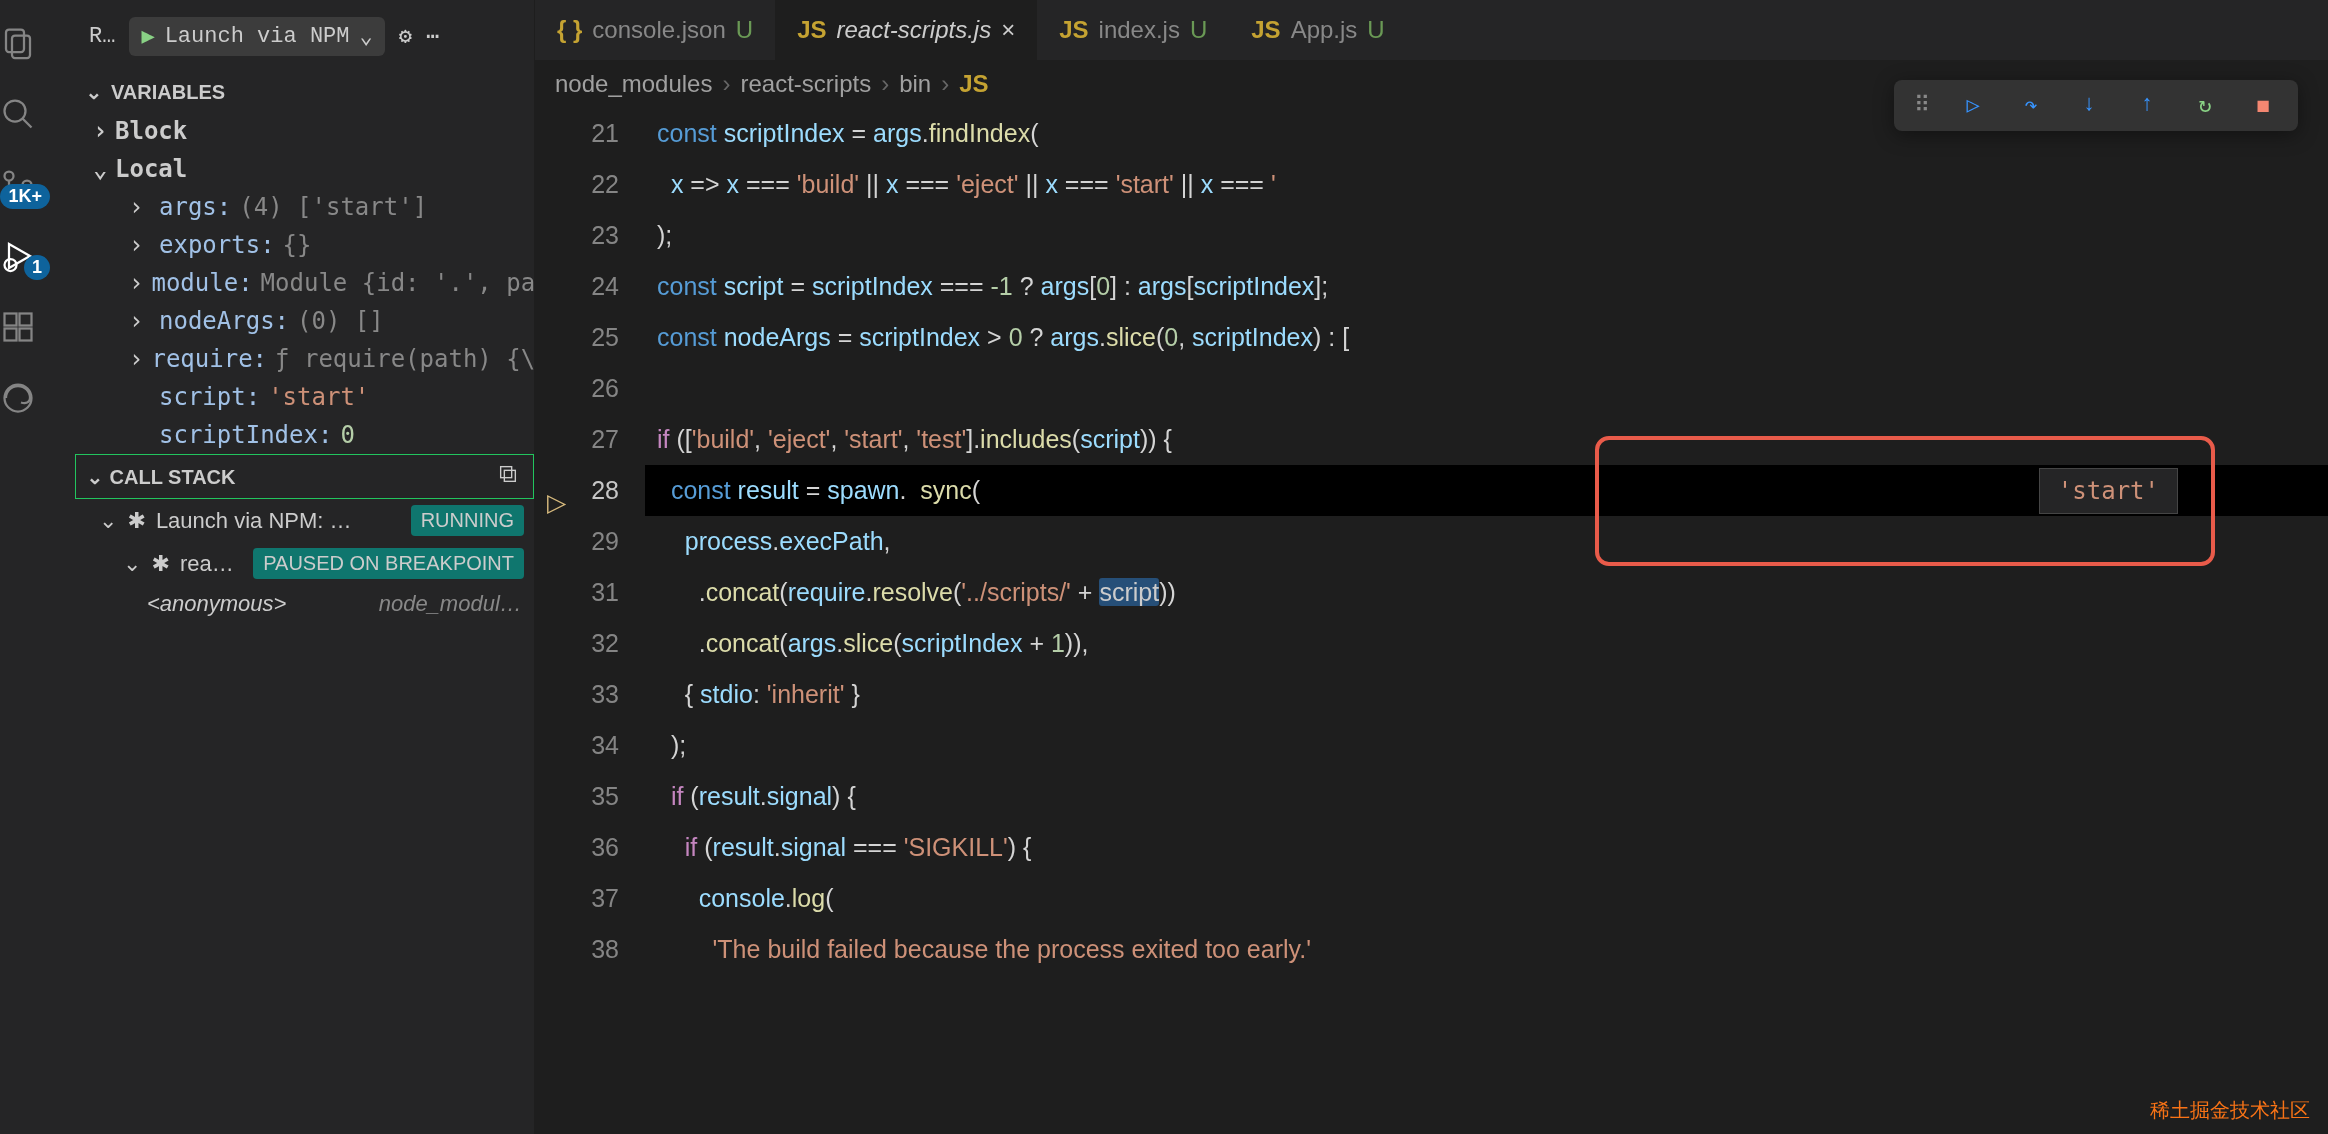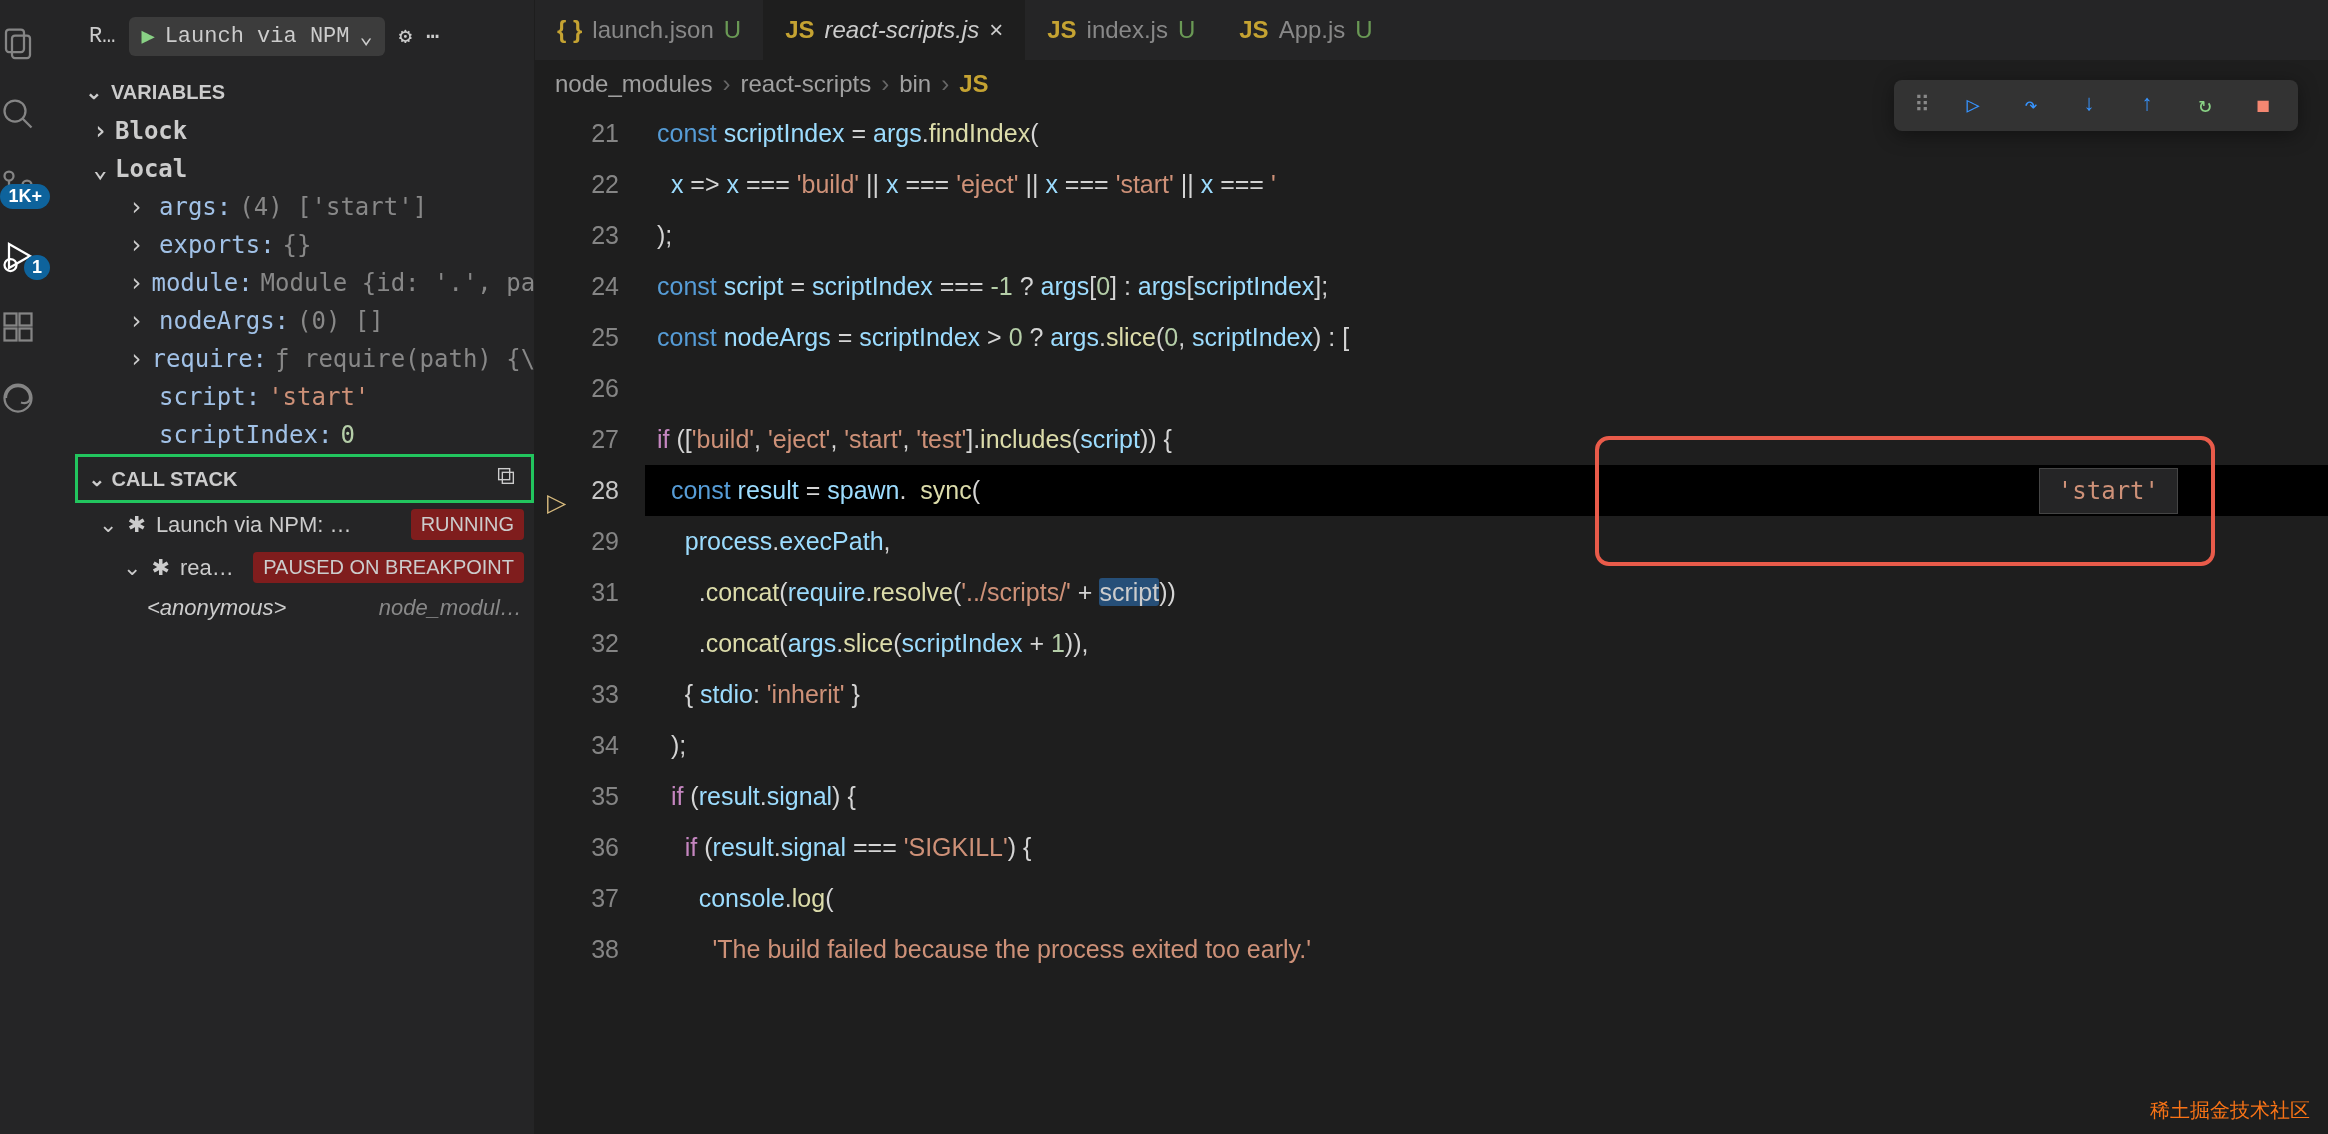"launch.json" span.name { text: launch.json -> console.json }
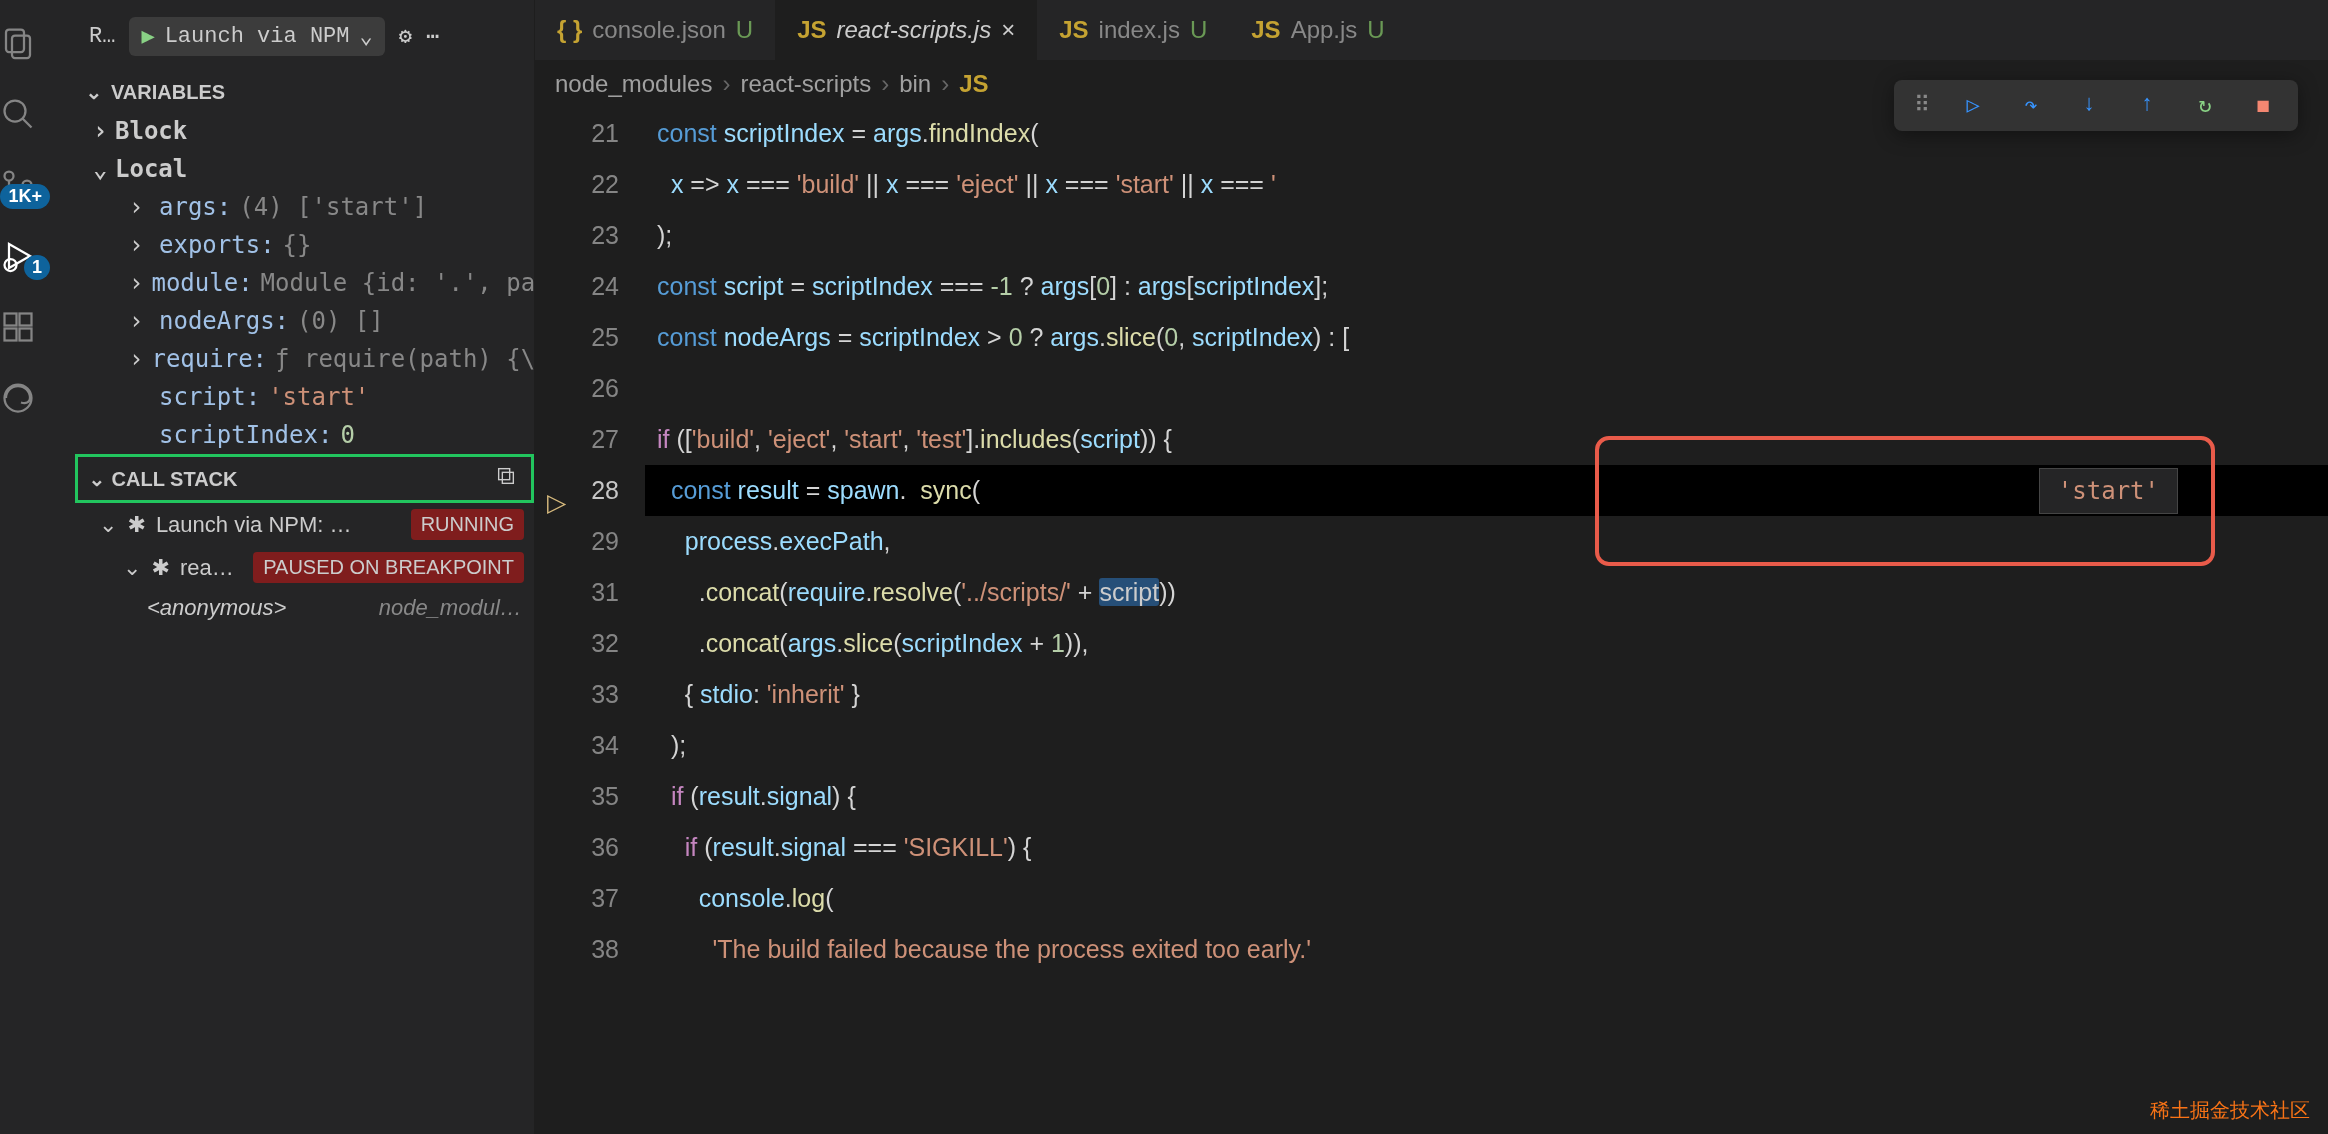"⌄ CALL STACK" .section-header.call-stack { border: 3px solid #22c55e -> 1px solid #22c55e }
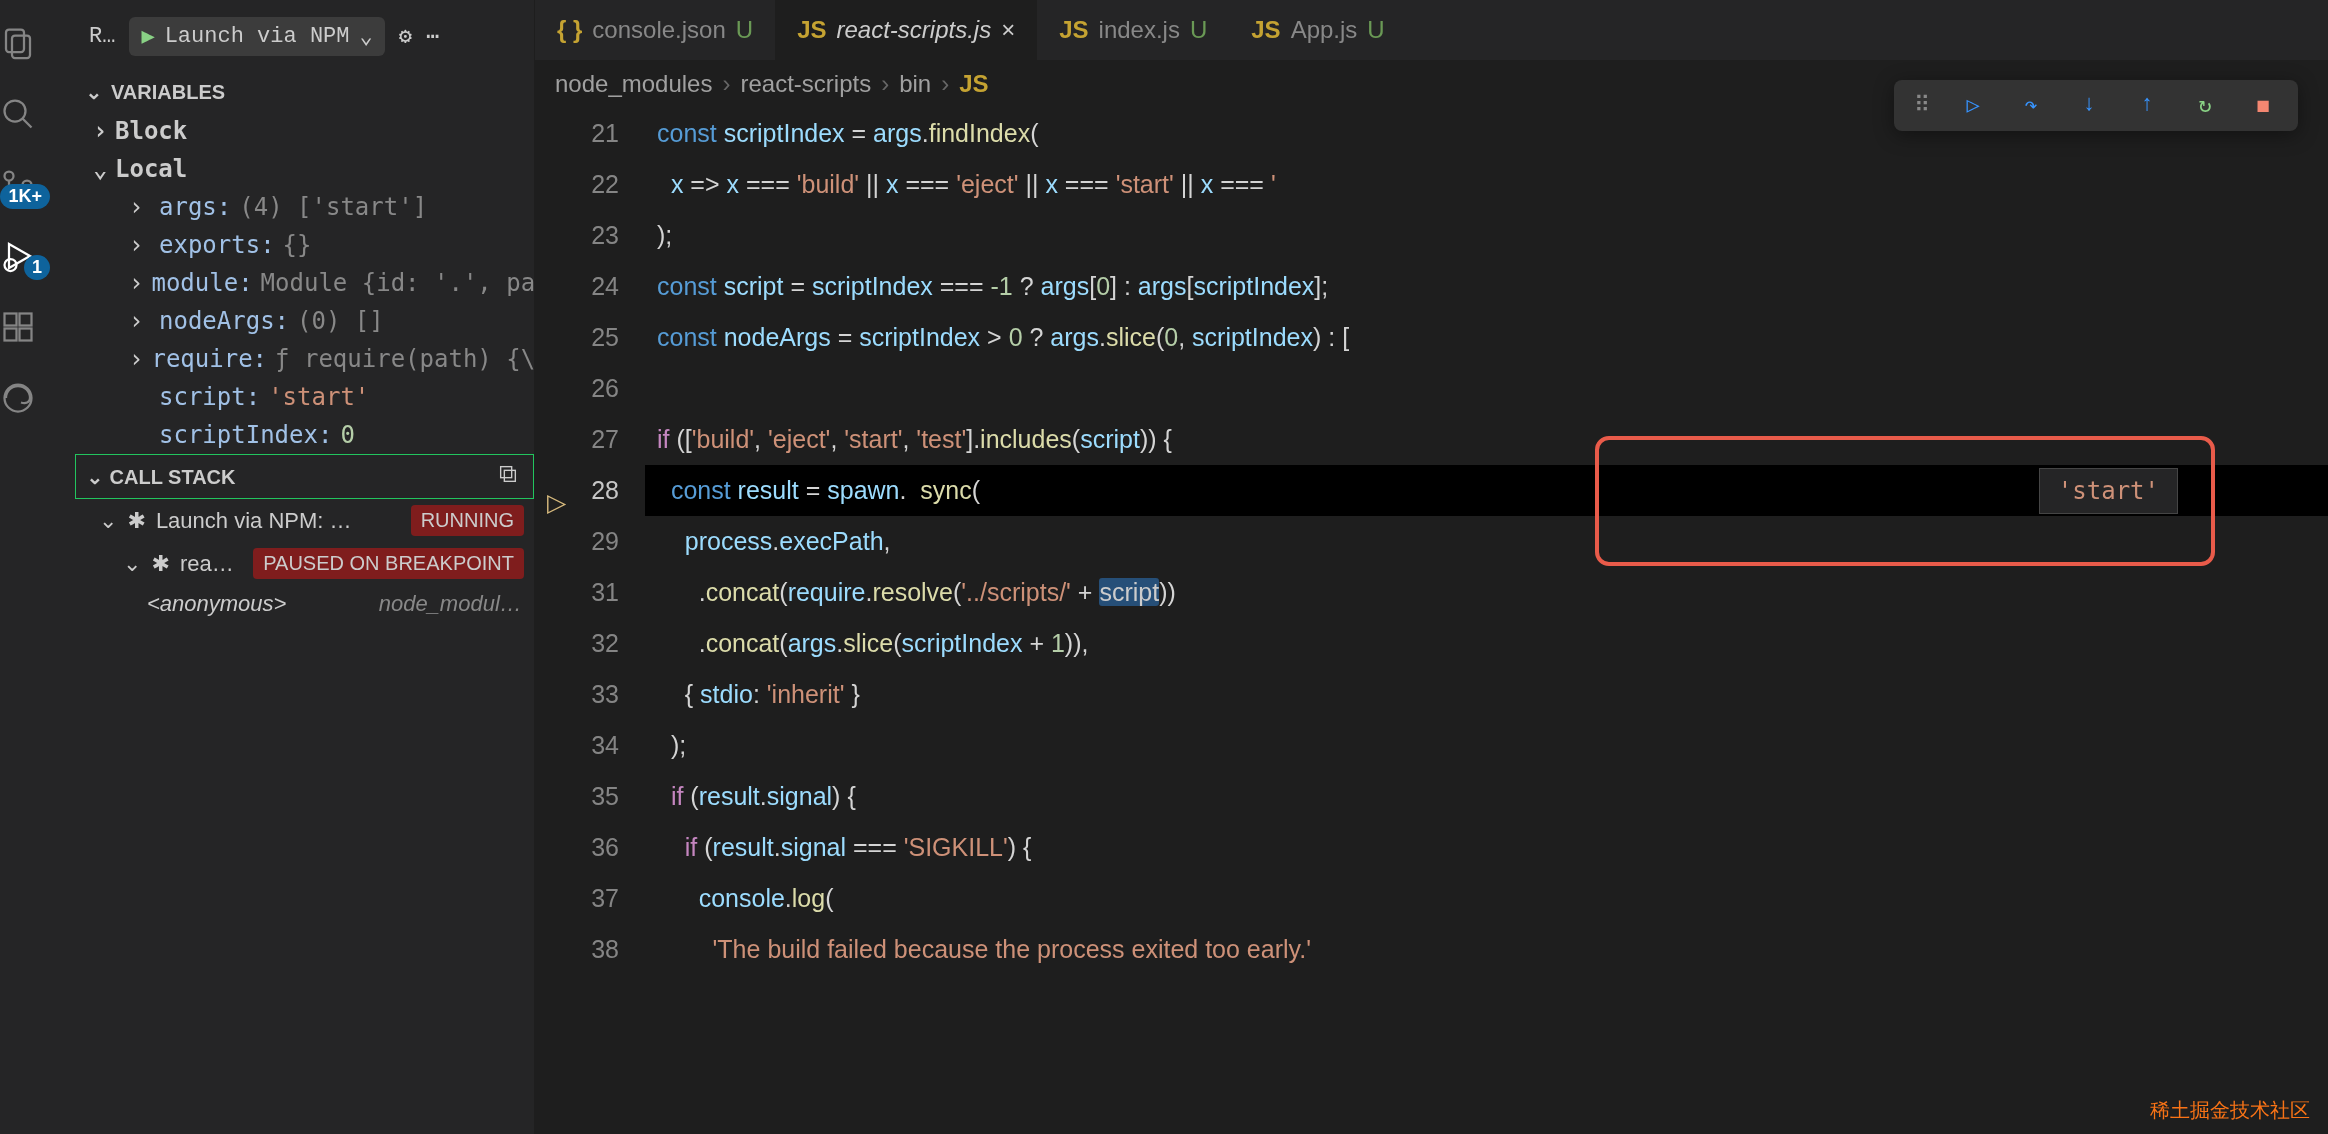"RUNNING" .cs-row .tag { background: #7f1d1d -> #0f766e }
